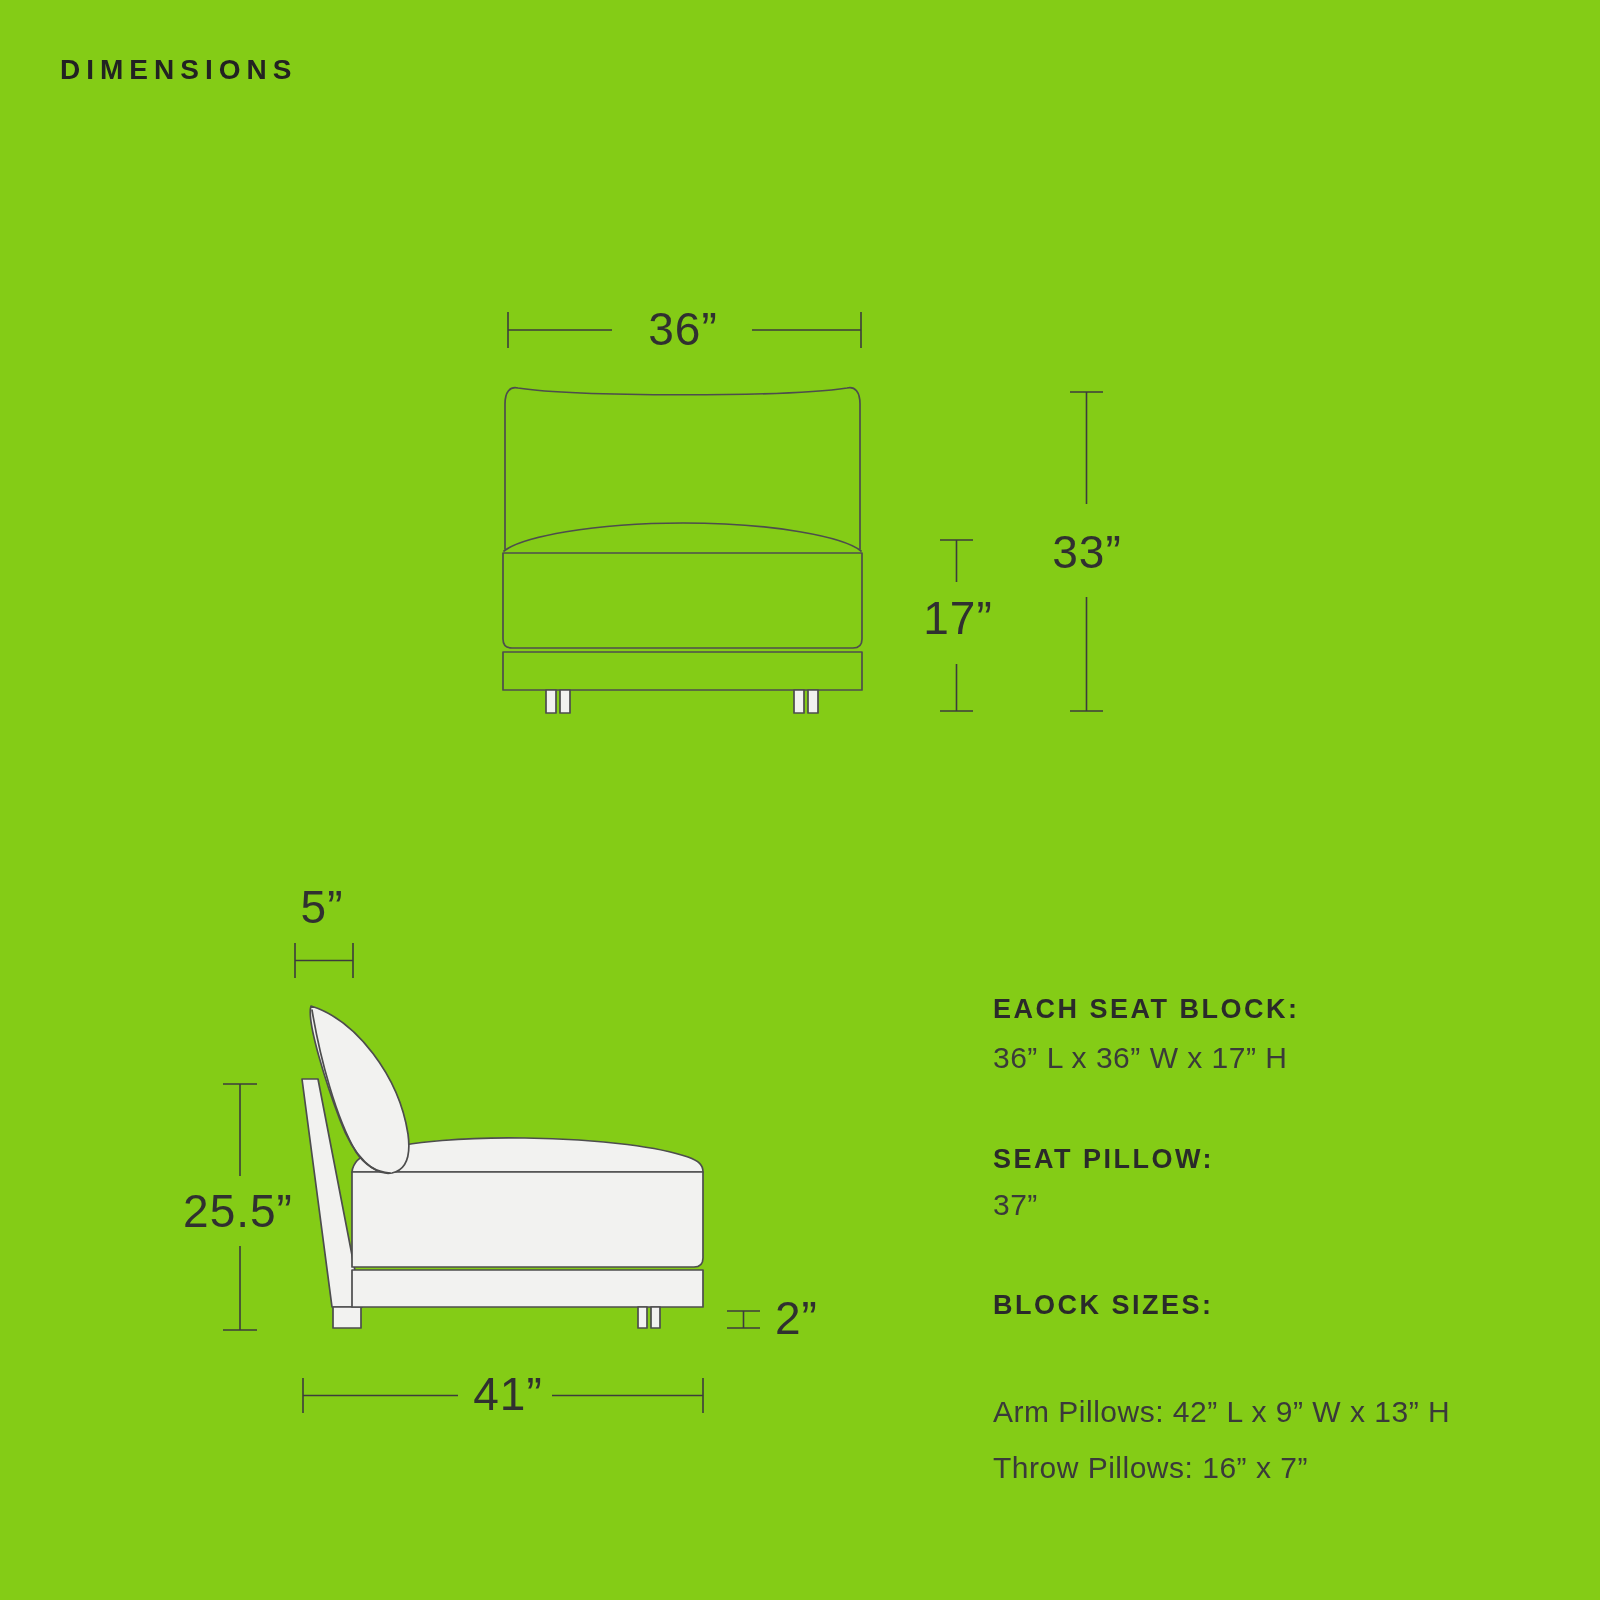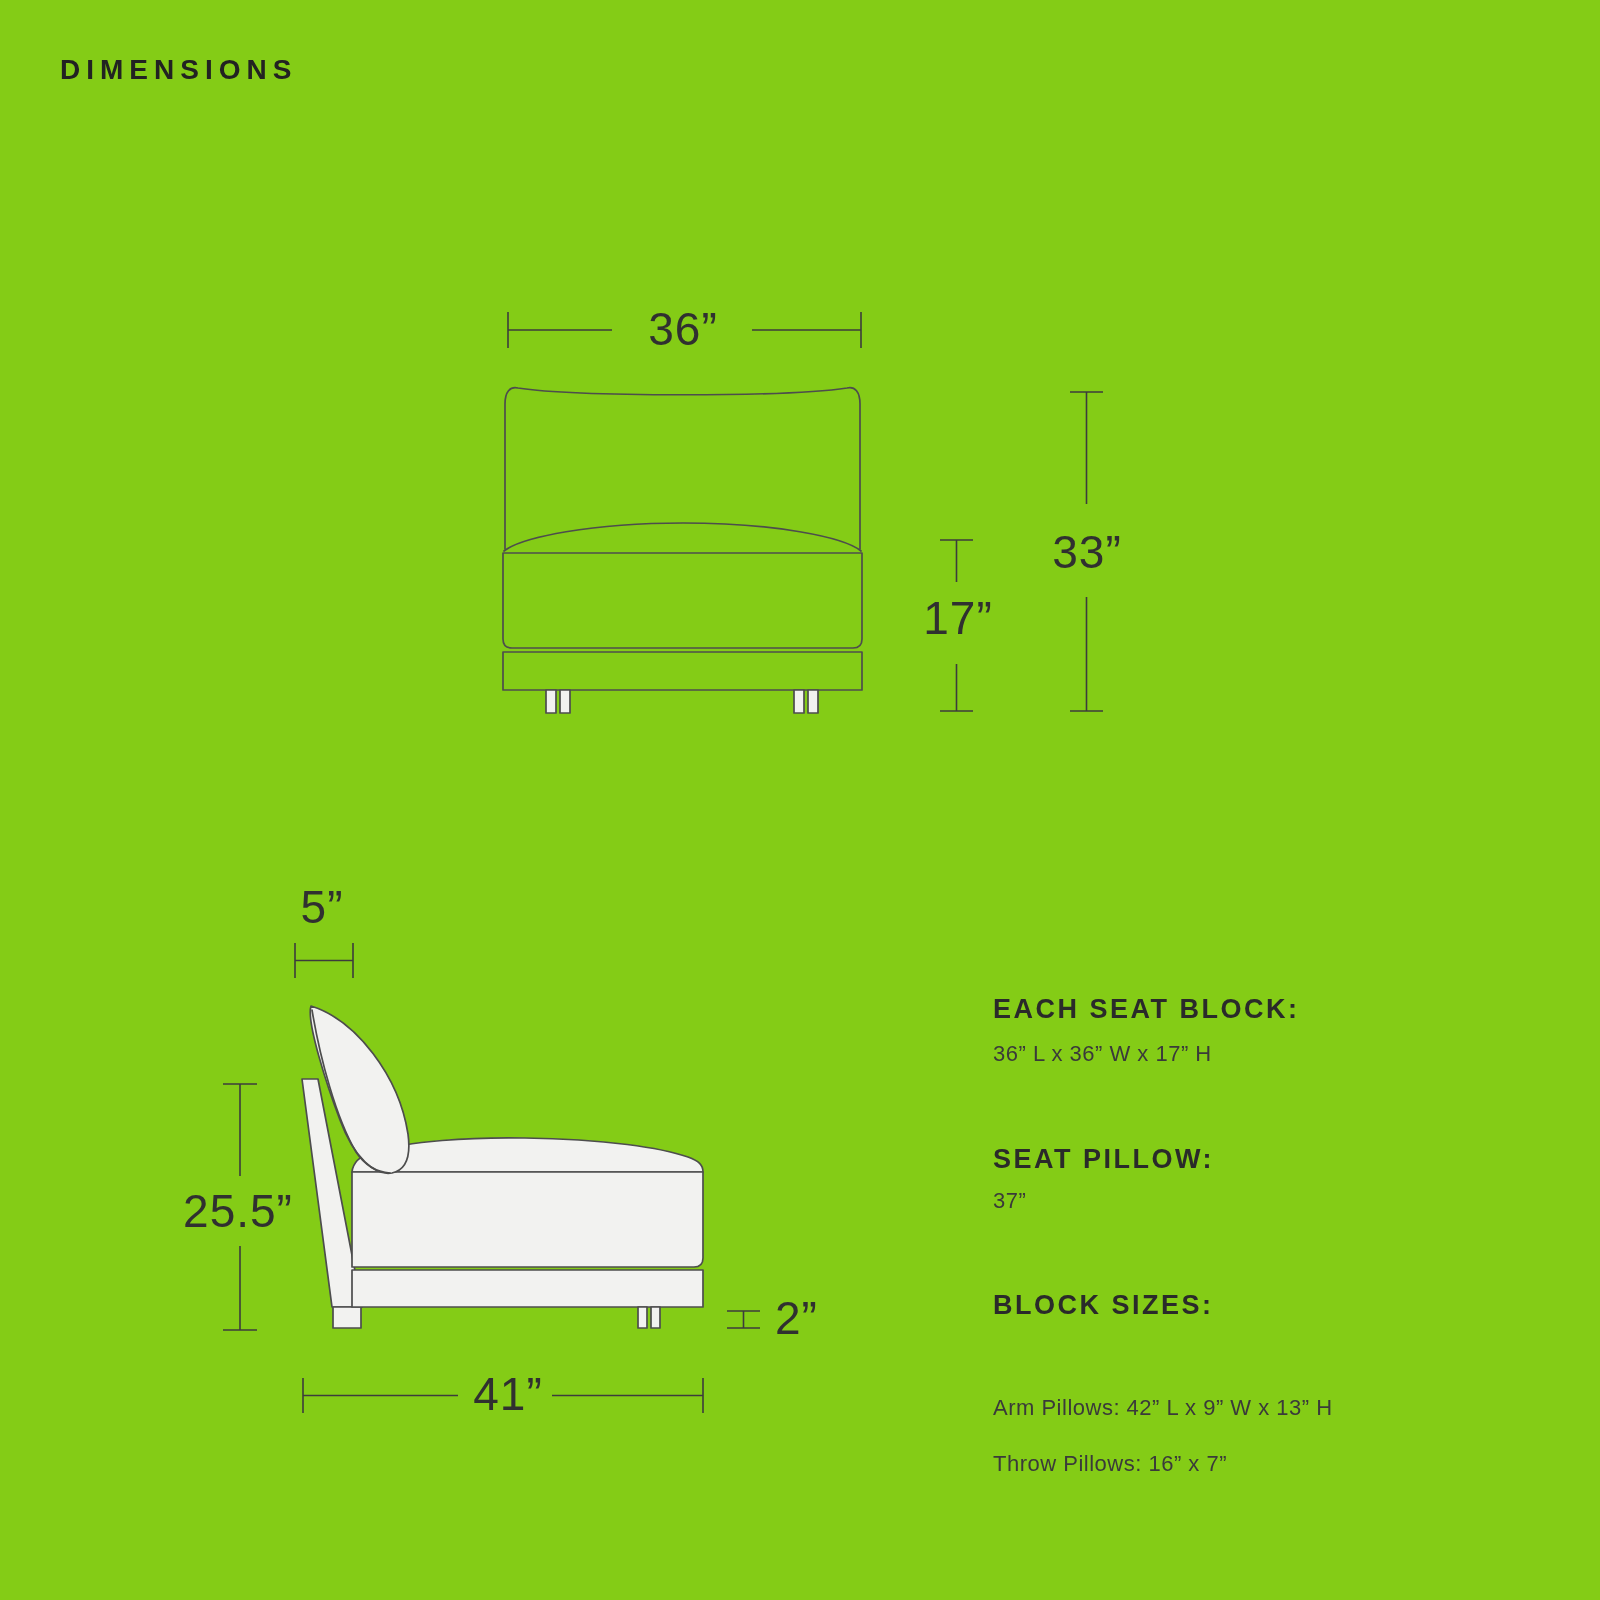"36” L x 36” W" .spec-value { font-size: 22px -> 30px }
